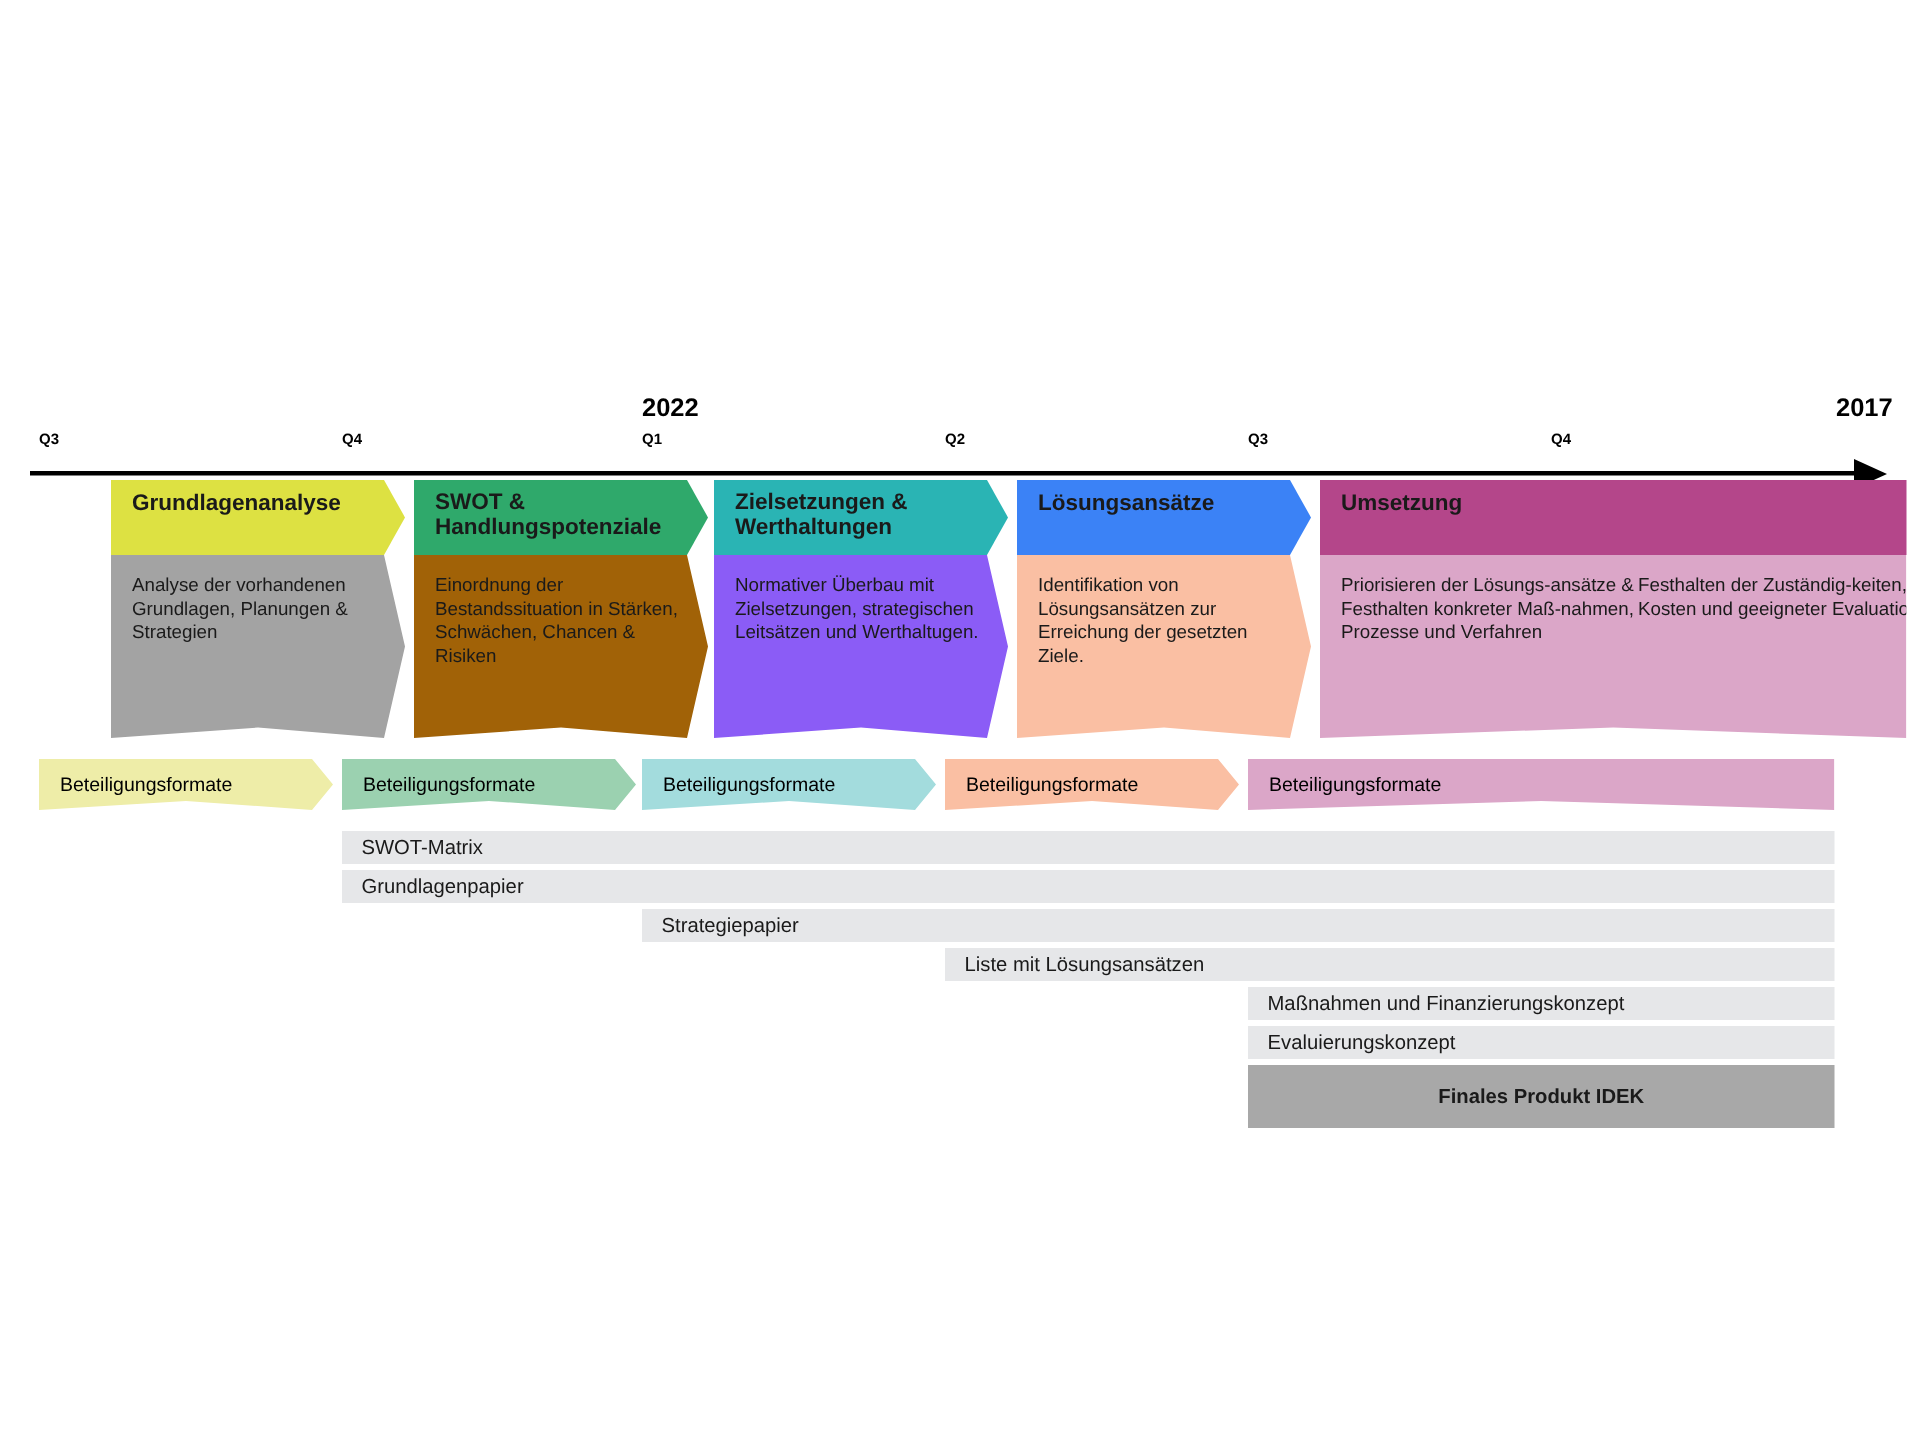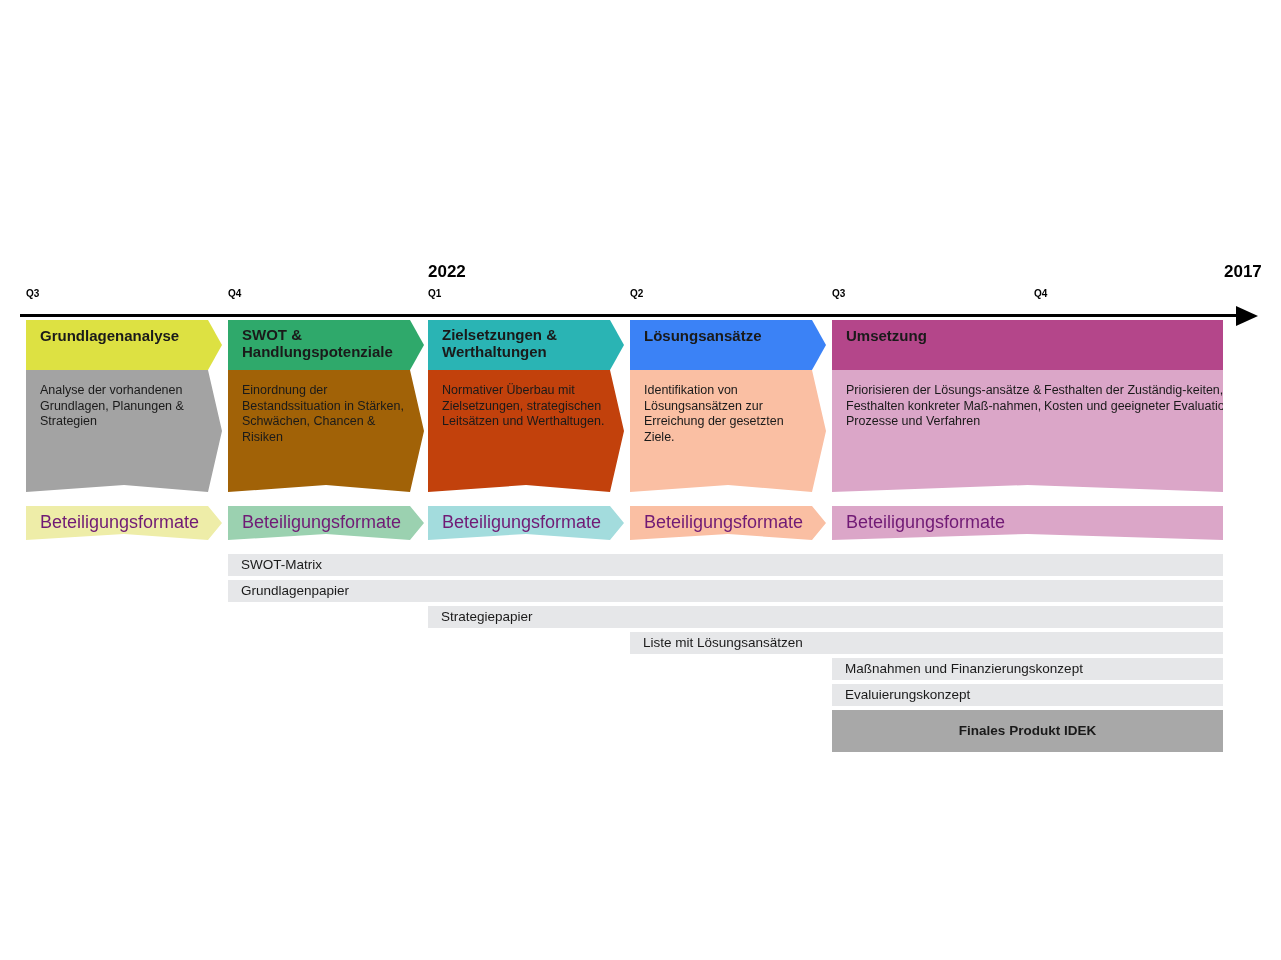"Grundlagenanalyse" .phase { margin-left: none -> 48px }
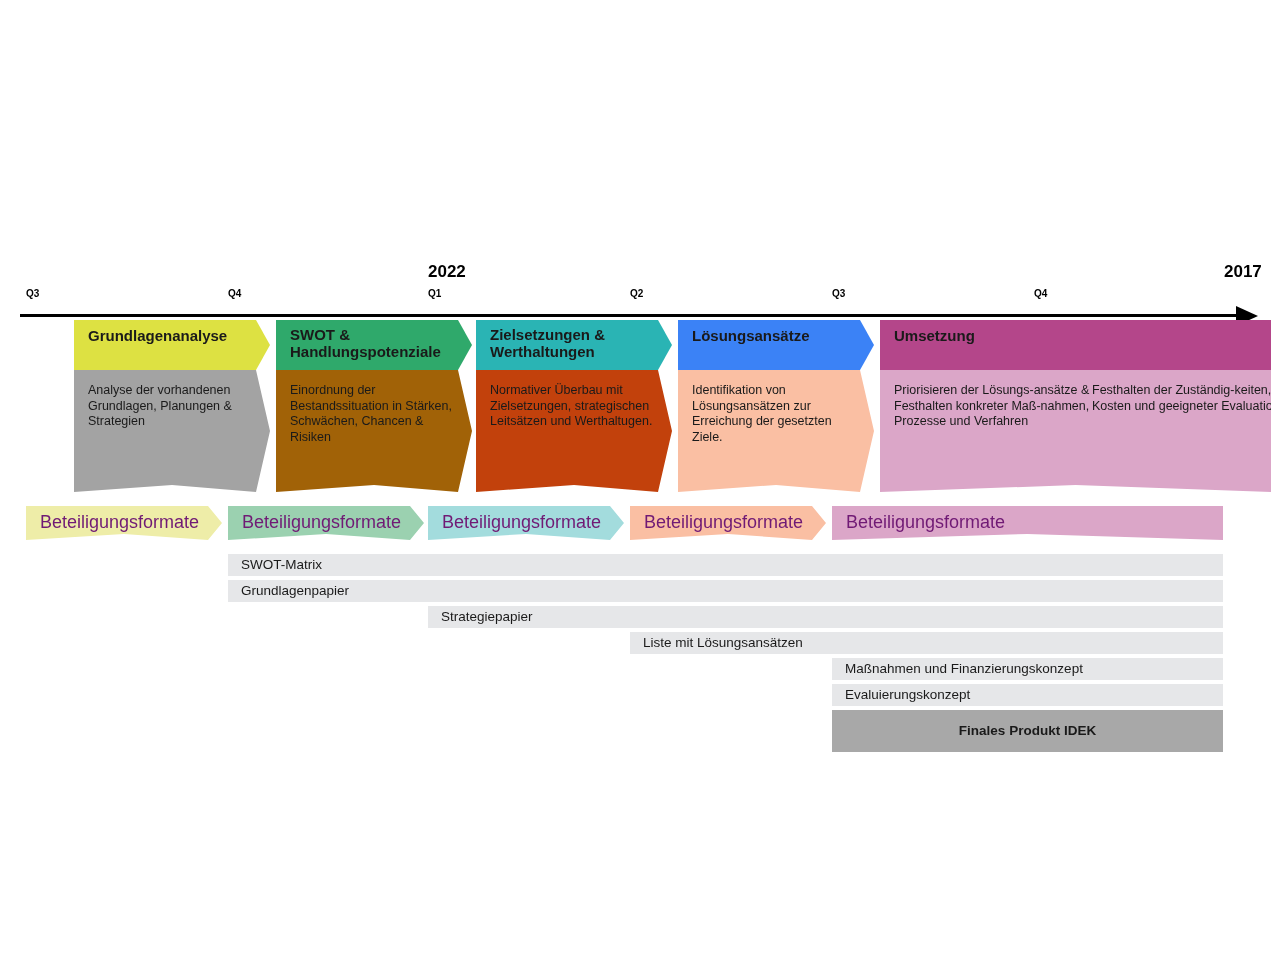"Normativer Überbau mit Zielsetzungen," div.phase-body { background: #c2410c -> #8b5cf6 }
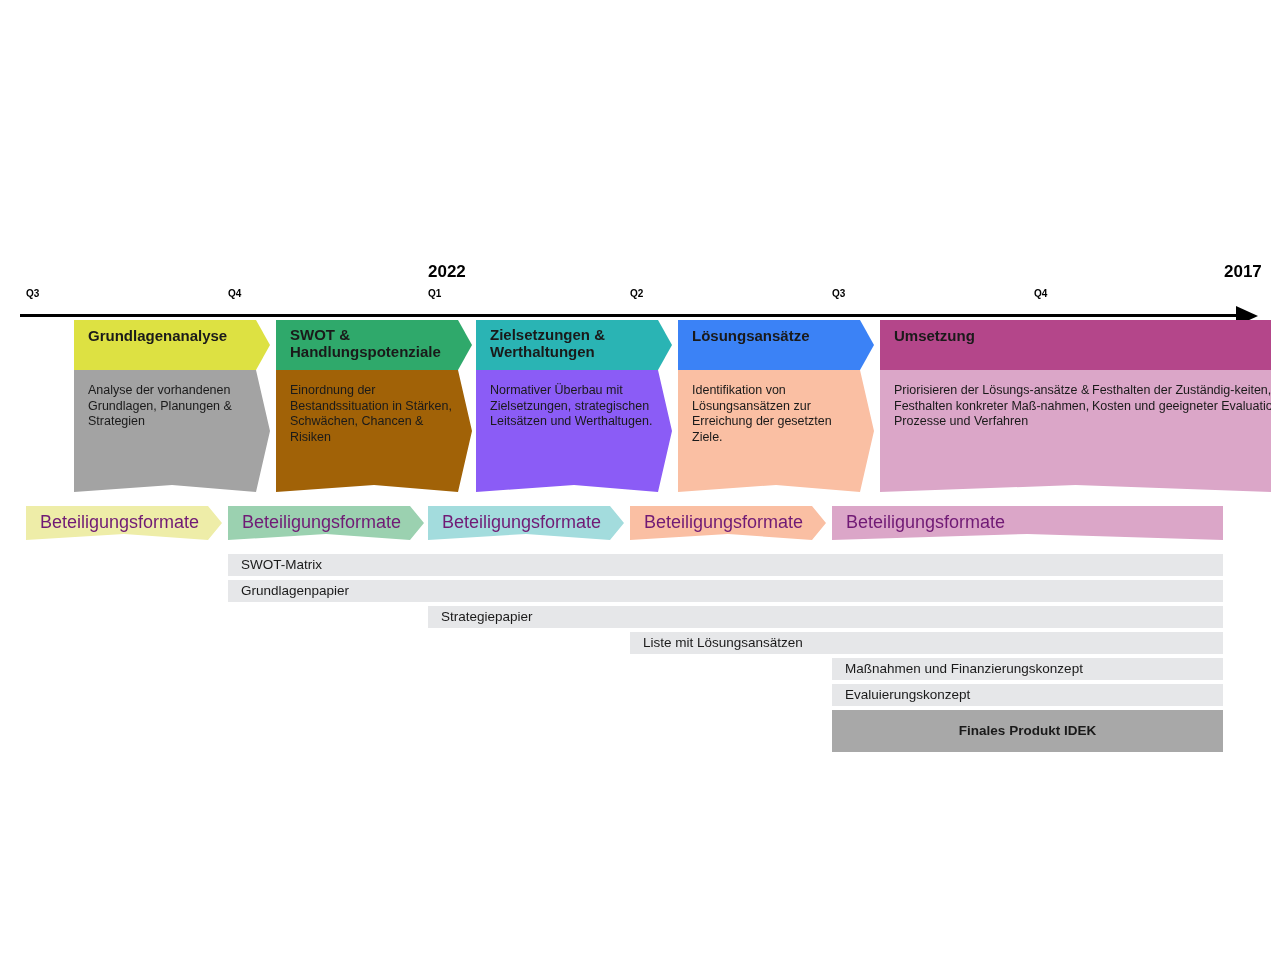"Beteiligungsformate" .bet { color: #701a75 -> #000000; font-size: 18px -> 13px }
